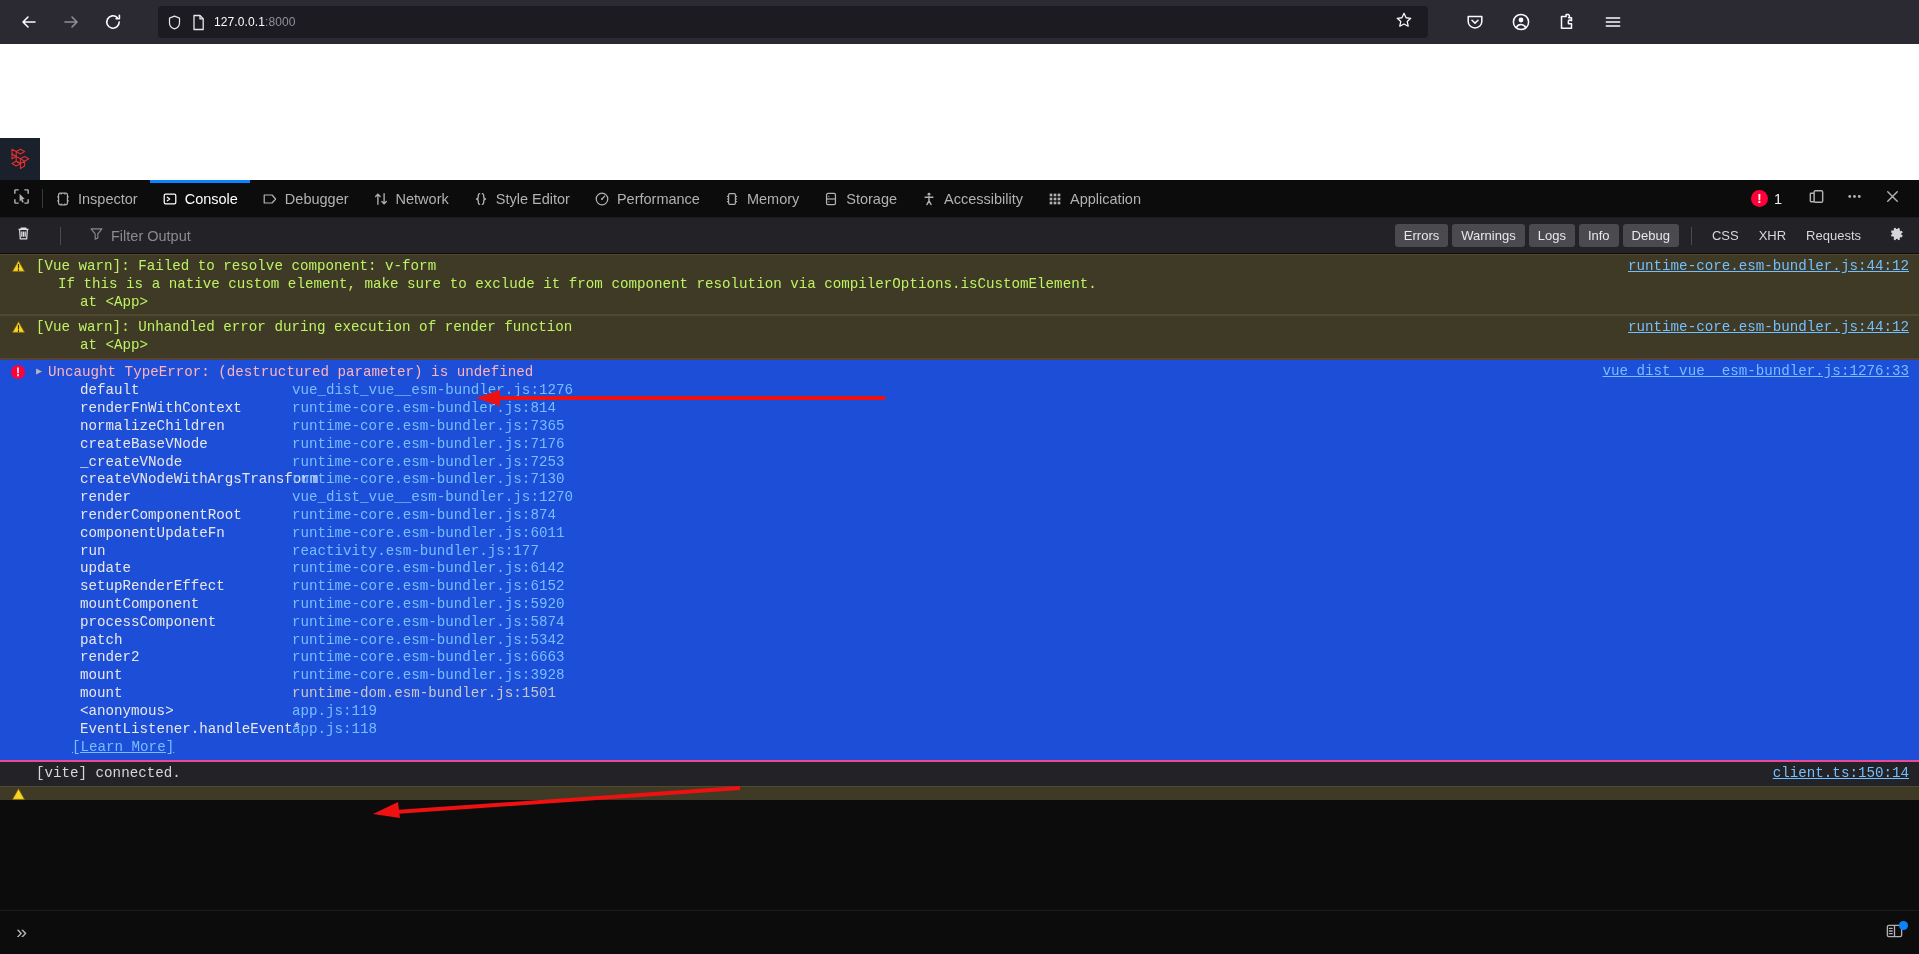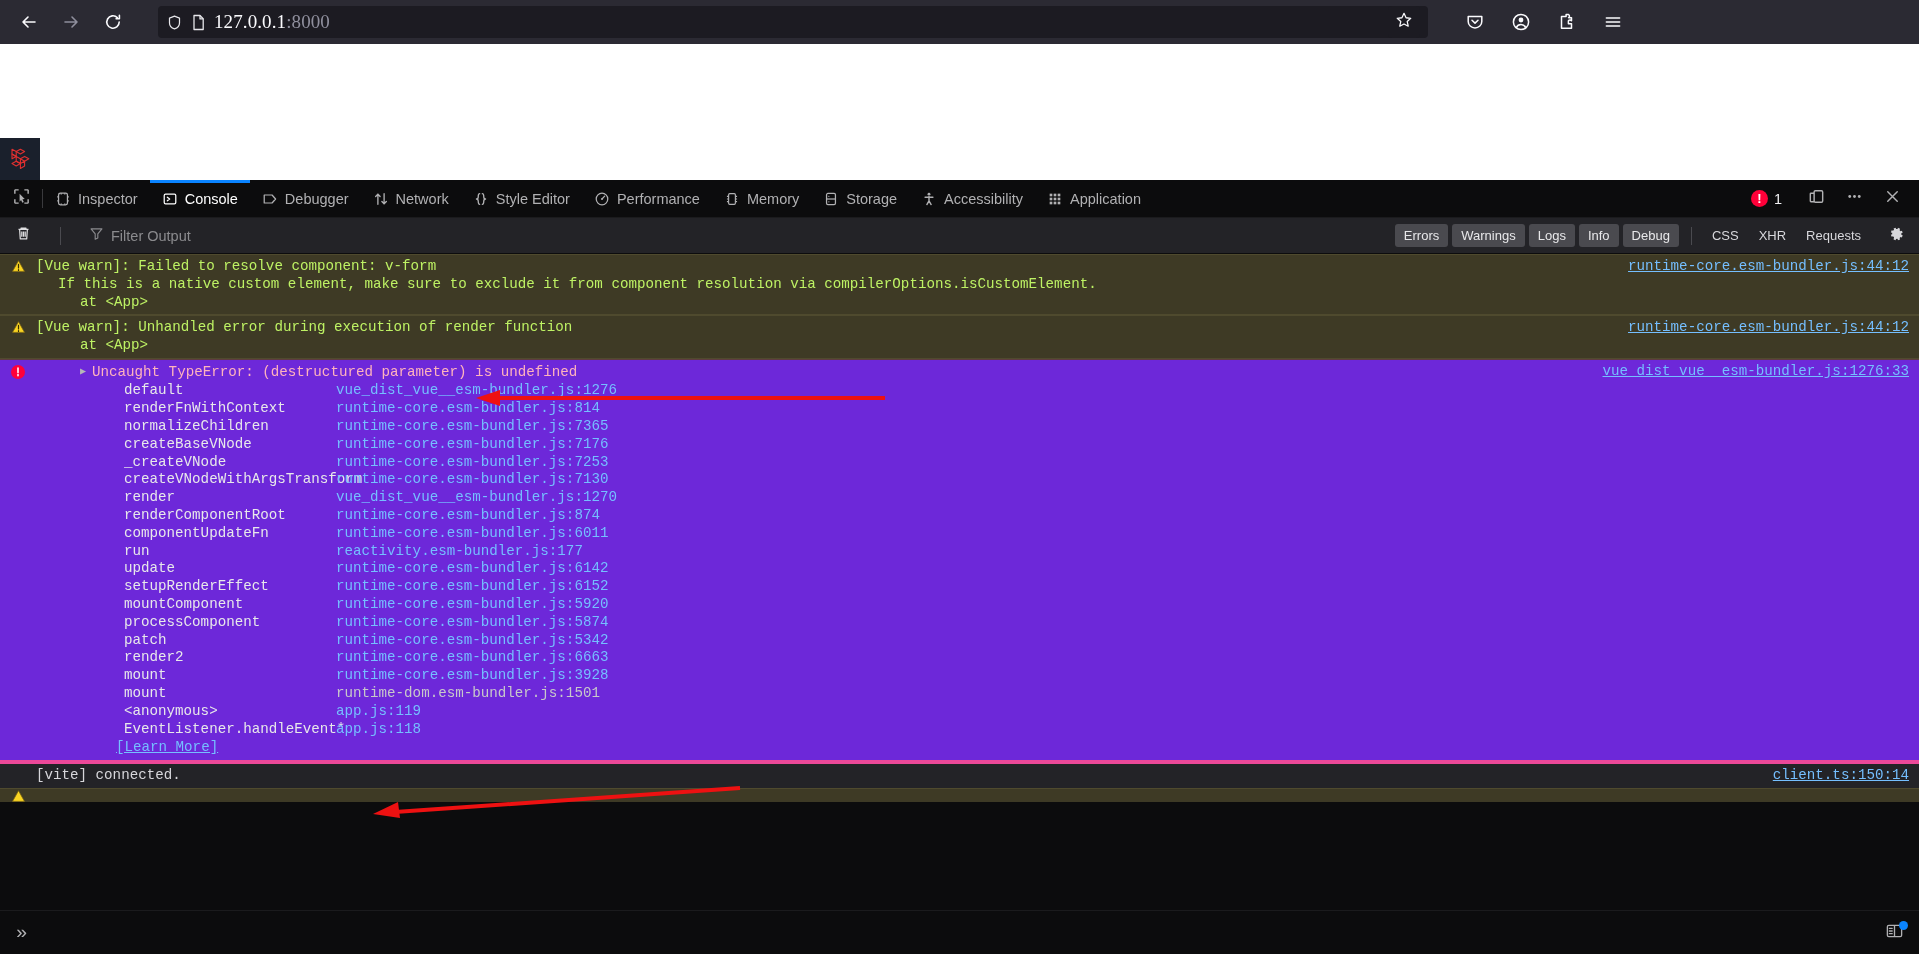"127.0.0.1:8000" #url-text { font-family: Liberation Serif, serif -> Liberation Sans, sans-serif; font-size: 19px -> 12px }
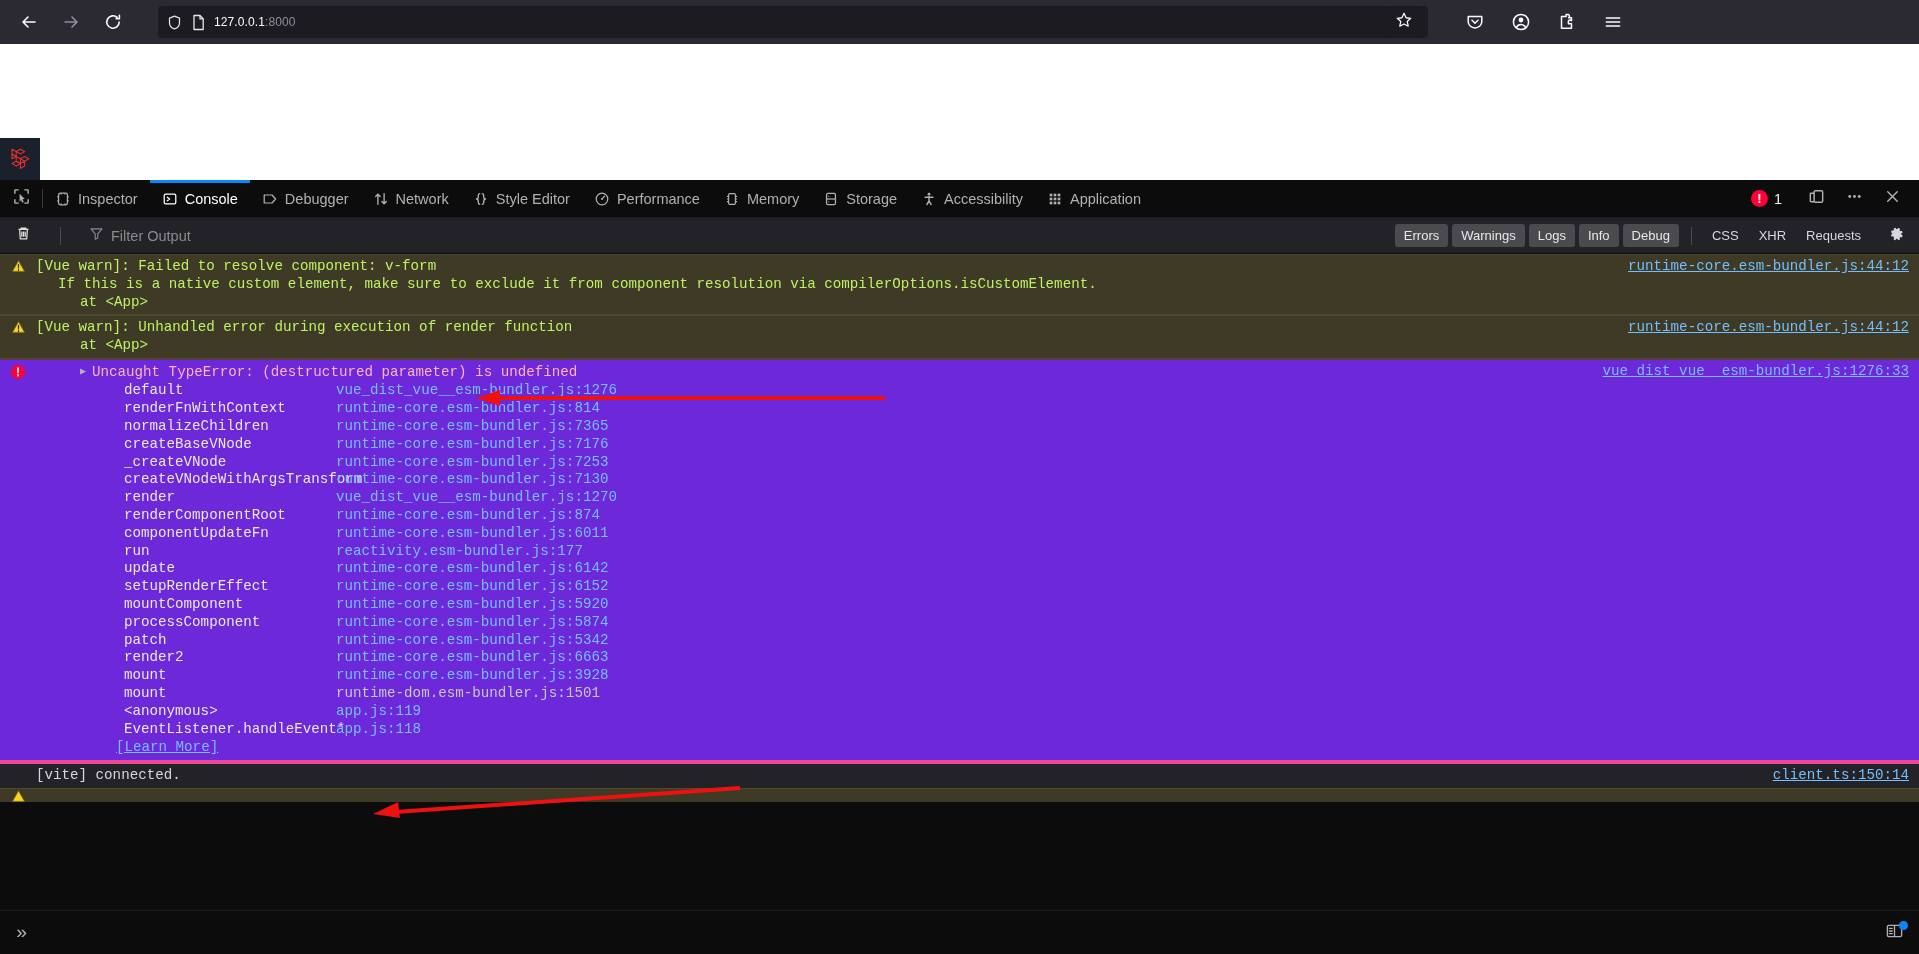"▶ Uncaught TypeError: (destructured" .msg-error { background: #6d28d9 -> #1d4ed8; border-bottom: 4px solid #ec4899 -> 2px solid #ec4899; gap: 44px -> none }
